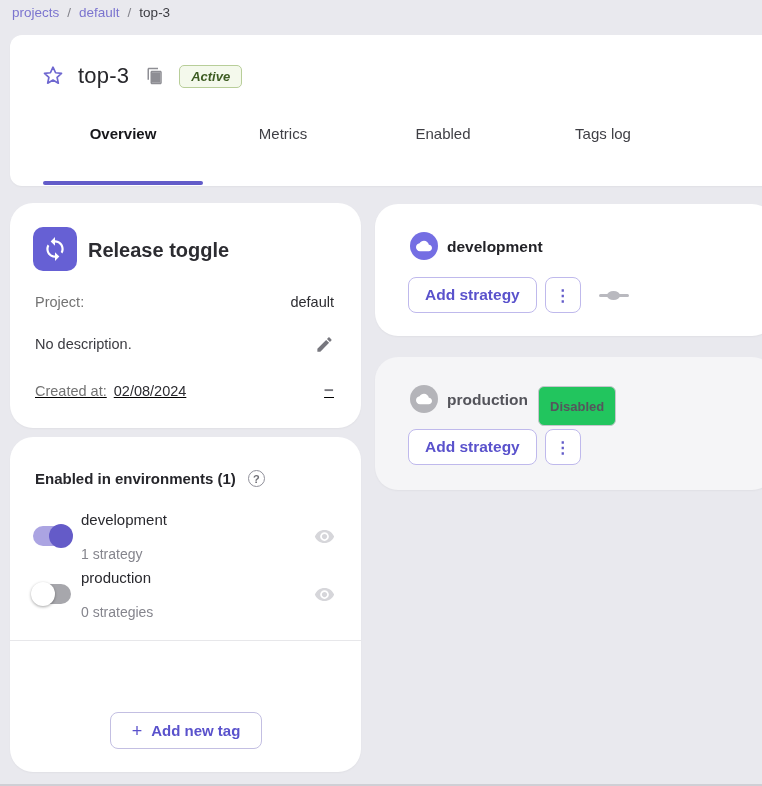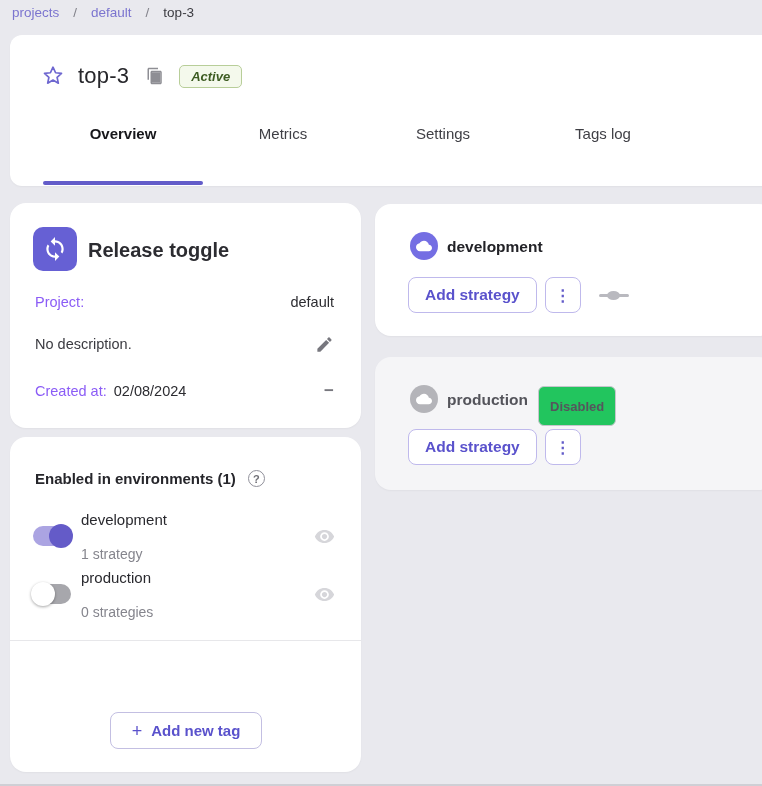"projects" .breadcrumb { gap: 14px -> 8px }
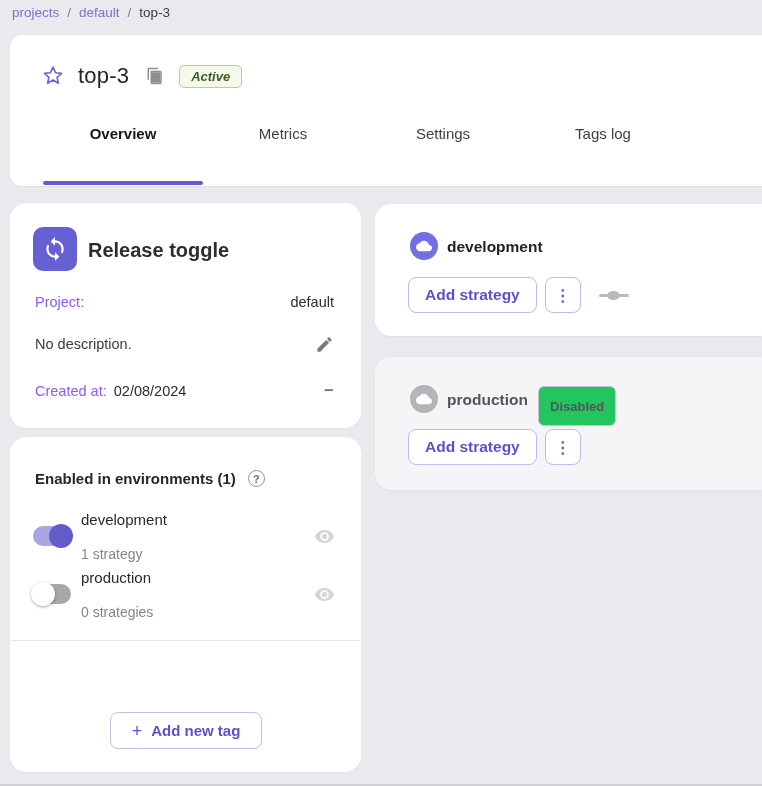"Settings" span { text: Settings -> Enabled }
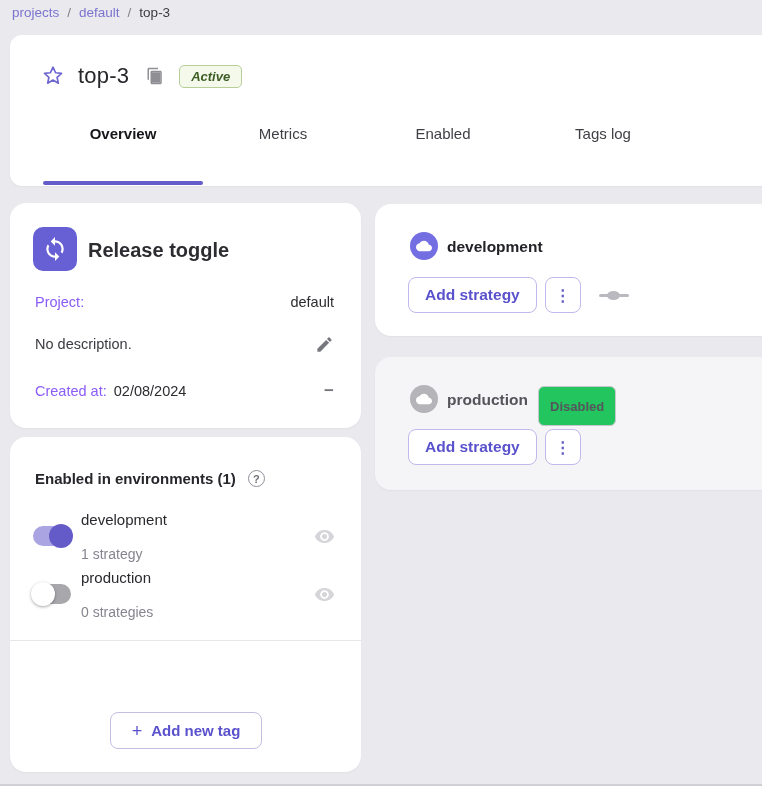"Release toggle" .card { border-radius: 16px -> 23px }
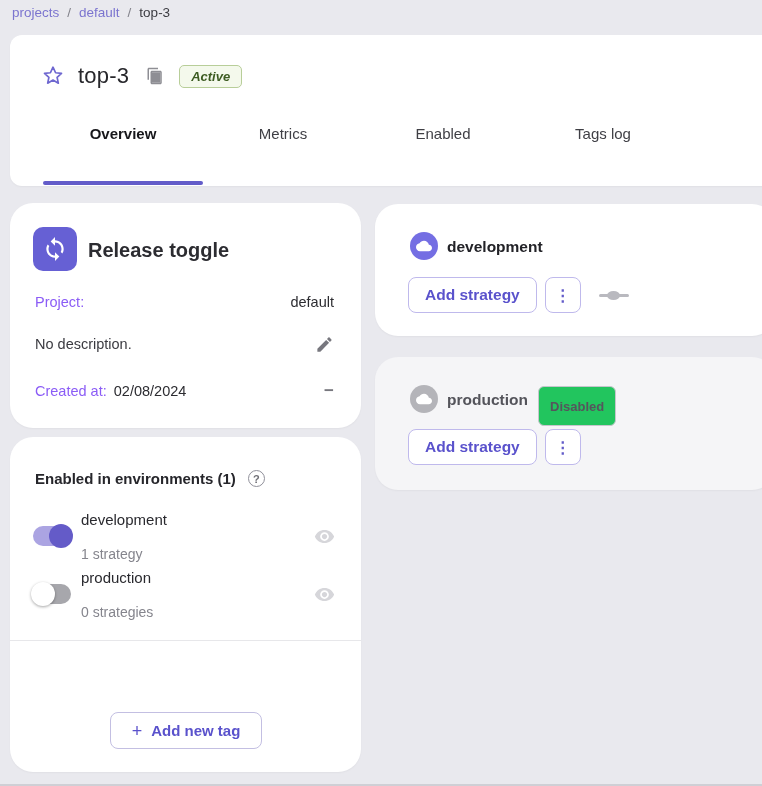"Project:" .info-row-label { color: #8b5cf6 -> #737373 }
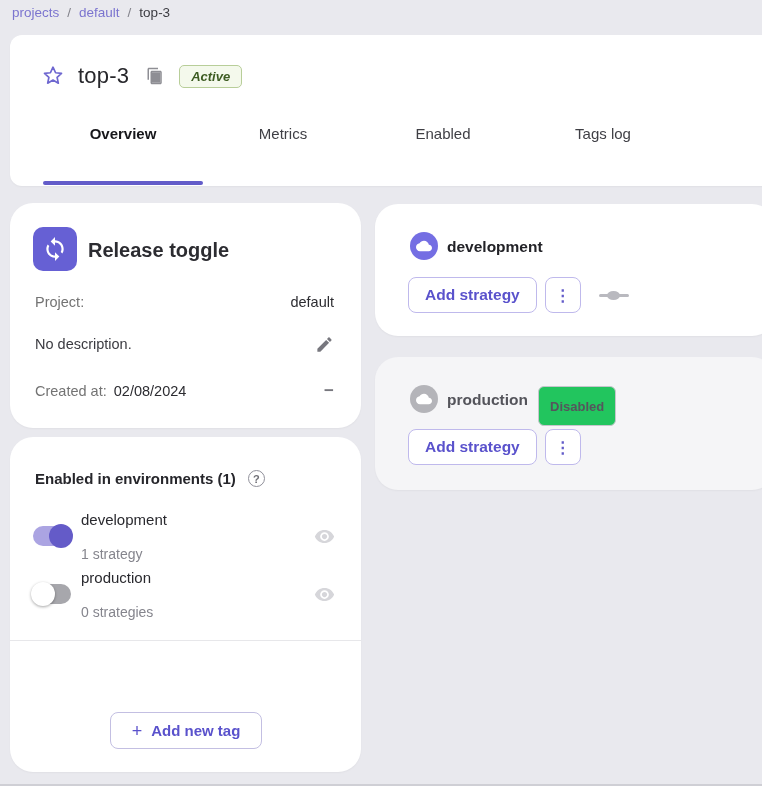"Created at:" .row-created { text-decoration: none -> underline }
